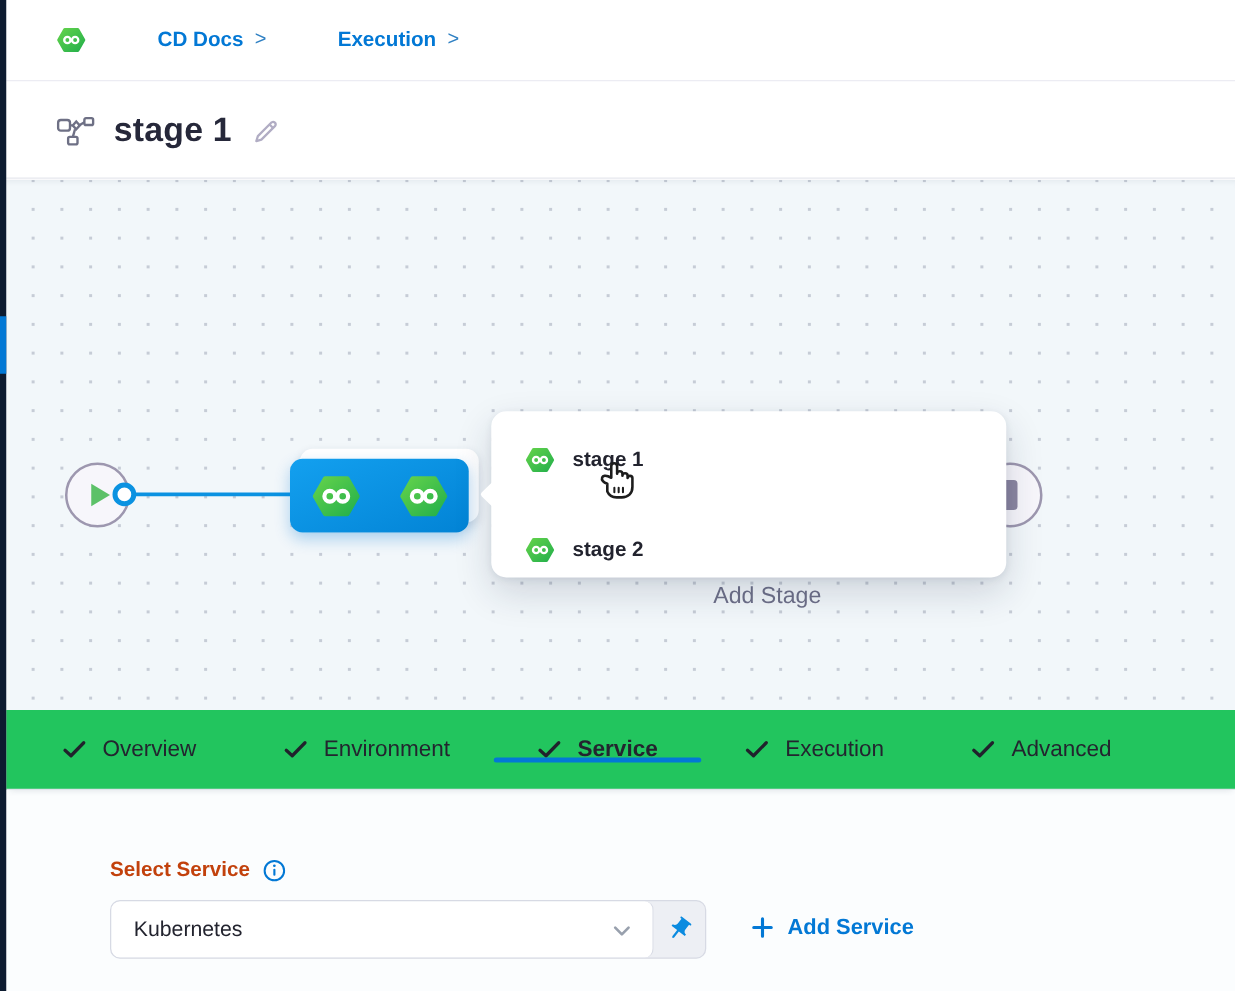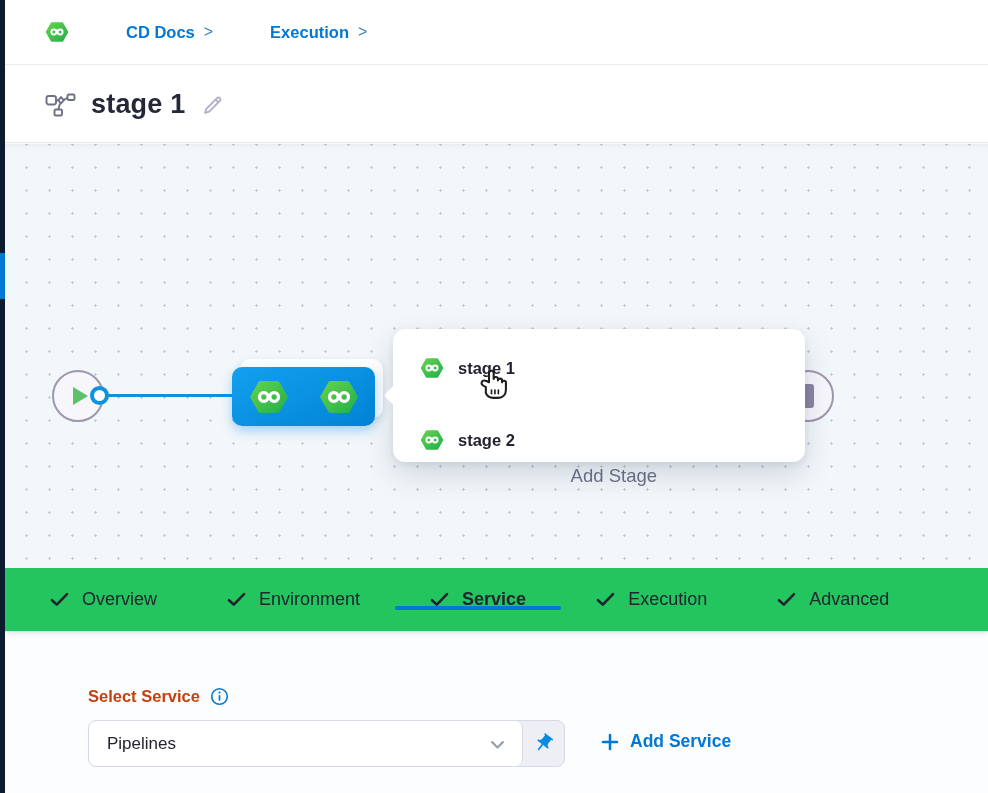"Pipelines" span { text: Pipelines -> Kubernetes }
